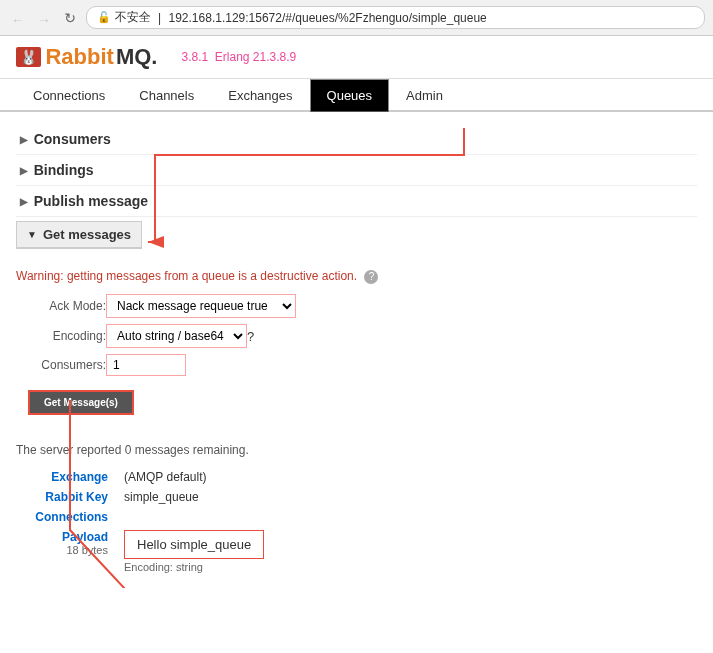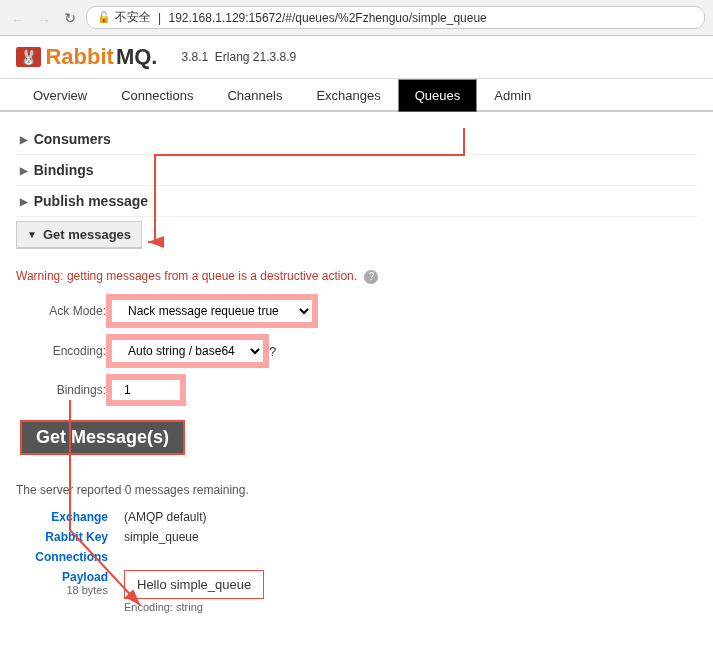"3.8.1 Erlang 21.3.8.9" .version-info { color: #404040 -> #ec4899 }
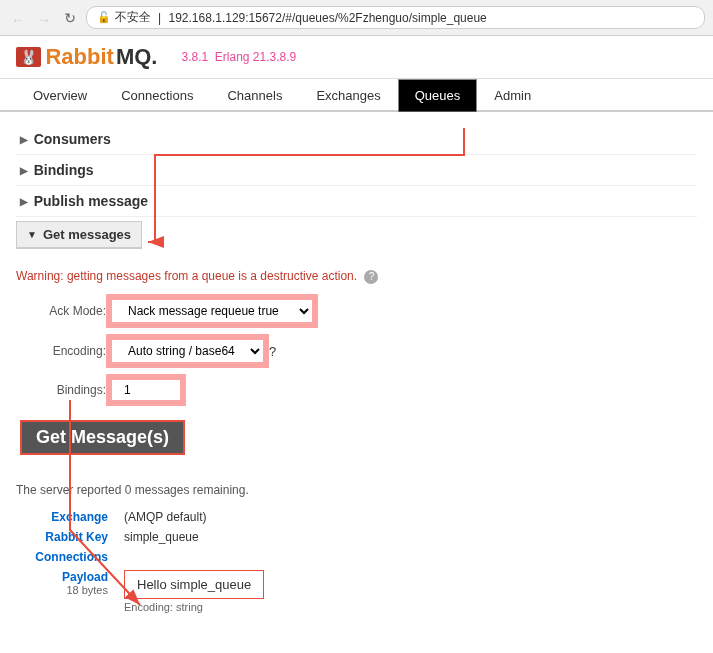"Overview" a.nav-item { html: <a>Overview</a> -> none }
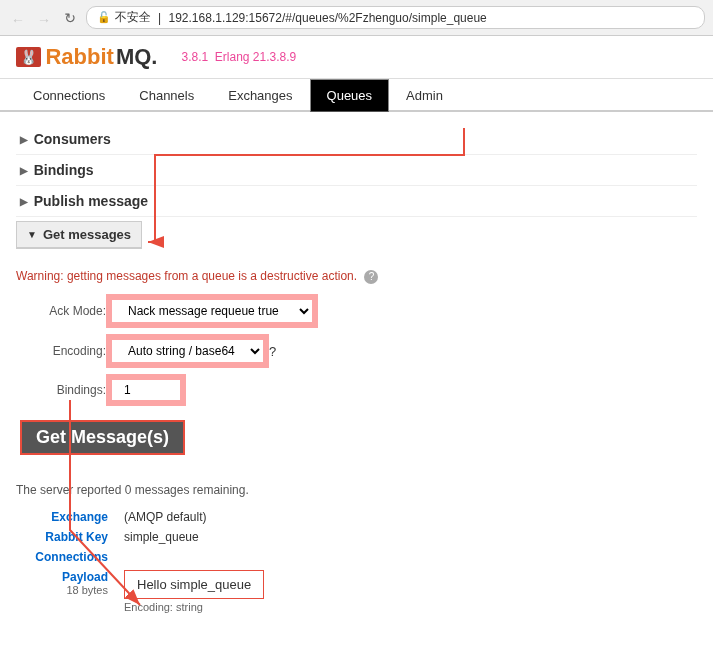"Nack message requeue true" .form-control { border: 6px solid #fca5a5 -> 1px solid #fca5a5; padding: 3px 12px -> 3px 6px }
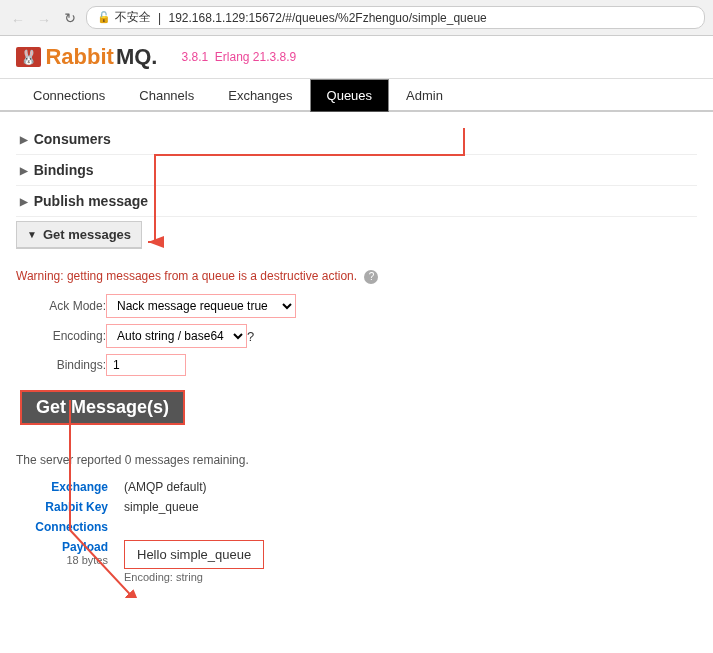"Bindings:" span.form-label { text: Bindings -> Consumers }
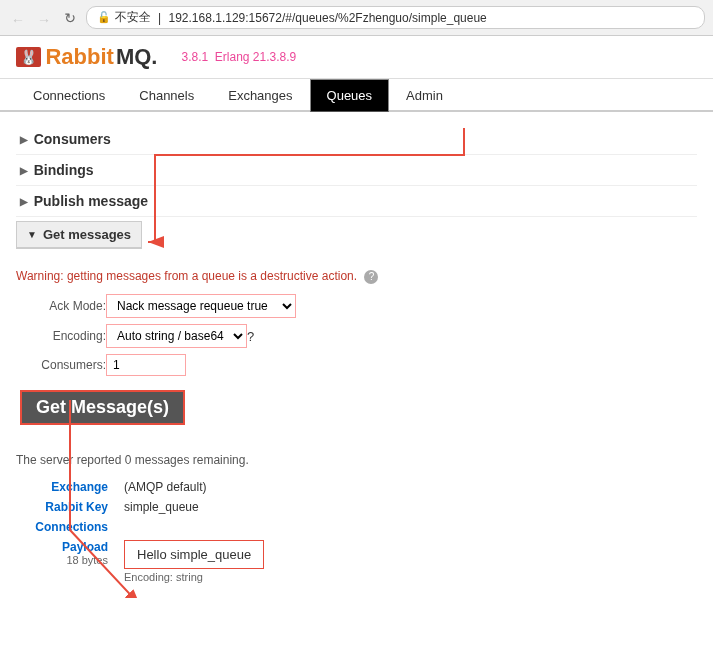"Get Message(s)" .btn-get { font-size: 18px -> 10px; margin: 8px 4px -> 8px 12px }
